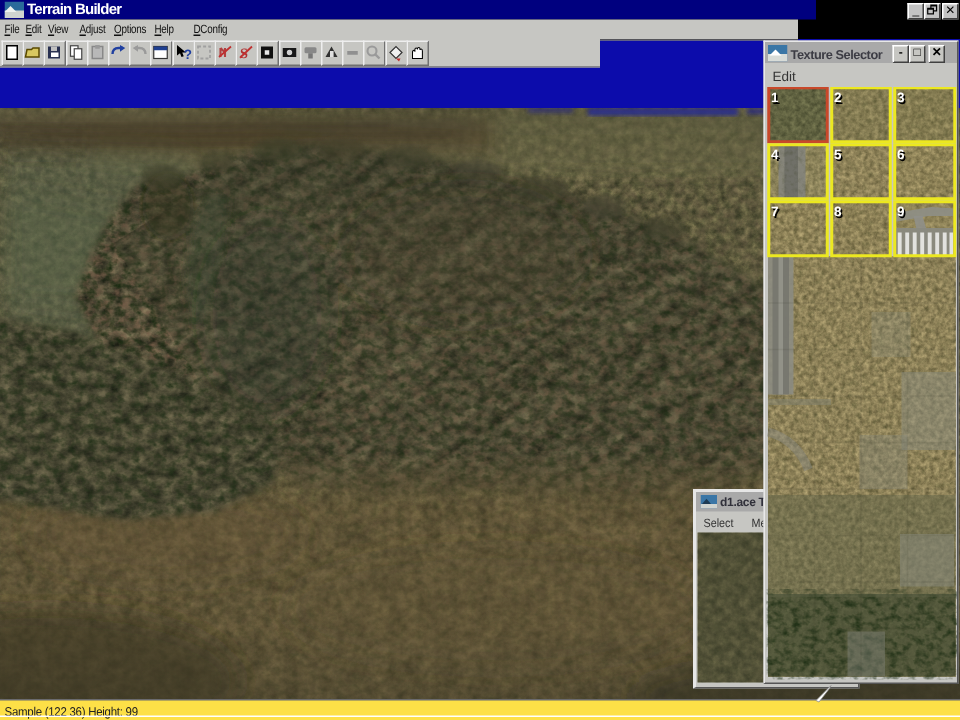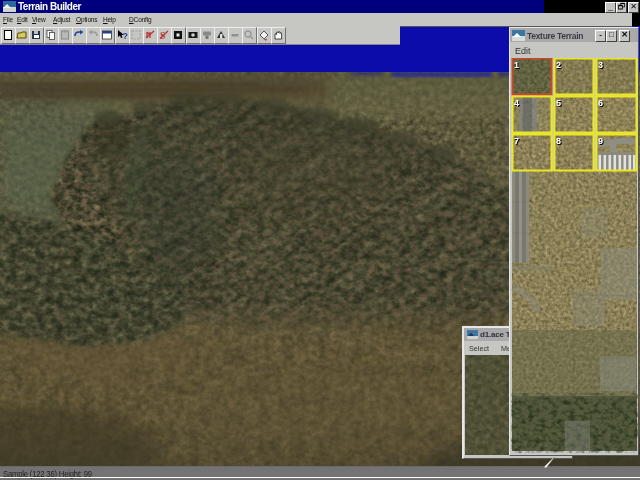"File" #menubar { width: 632px -> 532px }
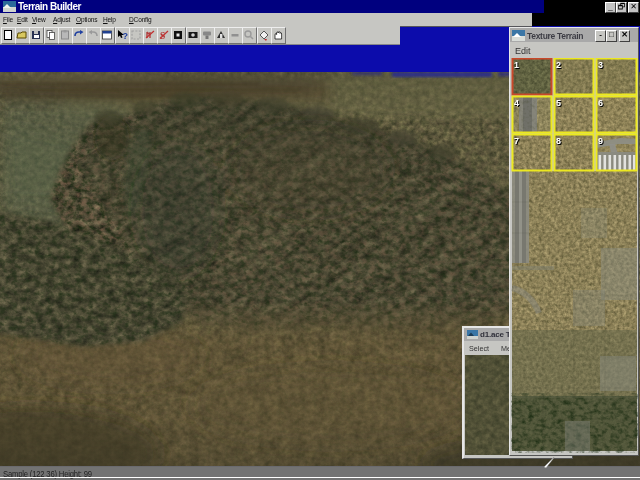"Texture Terrain" div.abs { text: Terrain -> Selector }
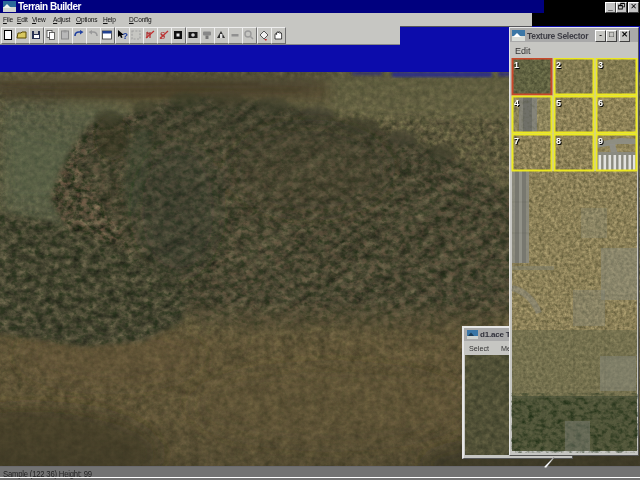"Sample (122 36) Height: 99" #statusbar { background: #737373 -> #fde047 }
